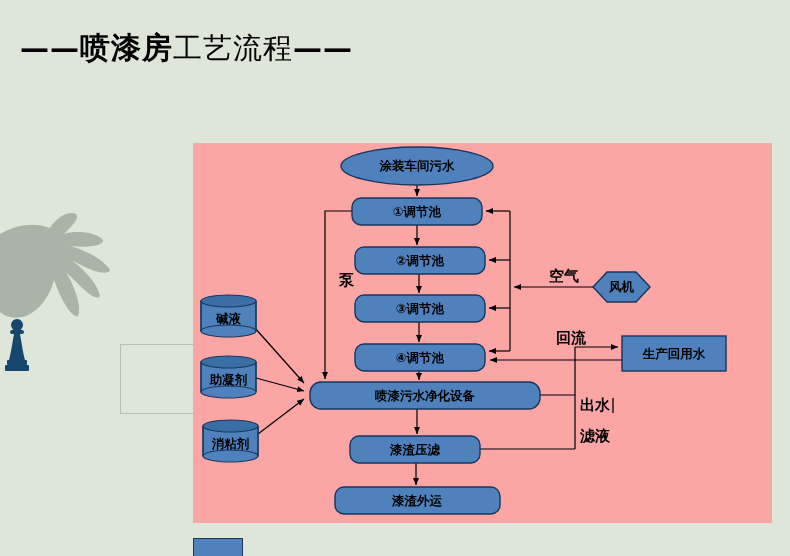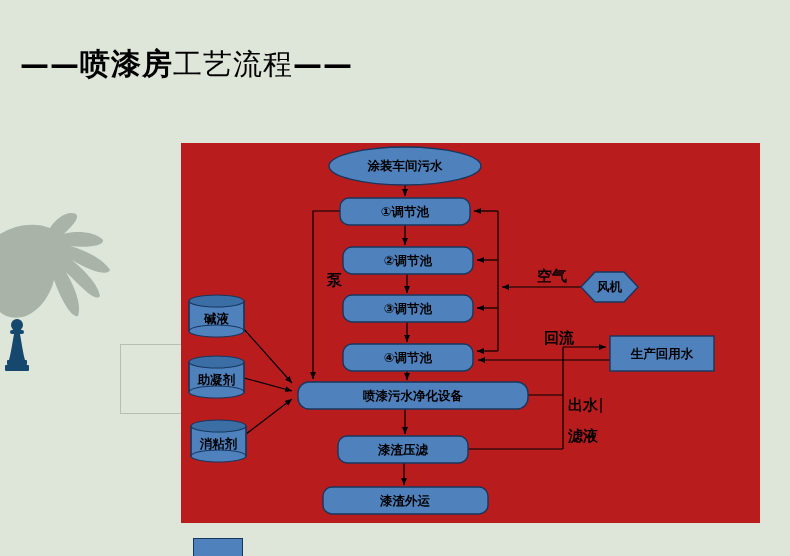"——喷漆房工艺流程——" .title { top: 44px -> 28px }
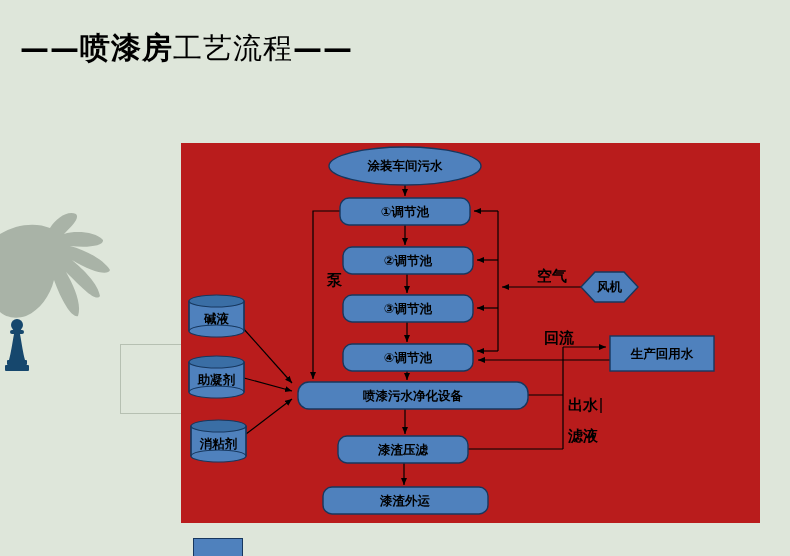"涂装车间污水" .panel { background: #b91c1c -> #fca5a5; left: 181px -> 193px }
